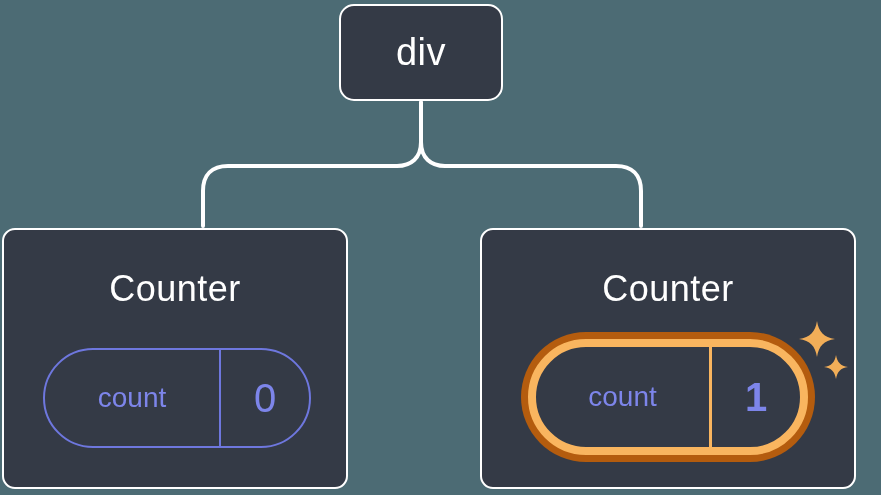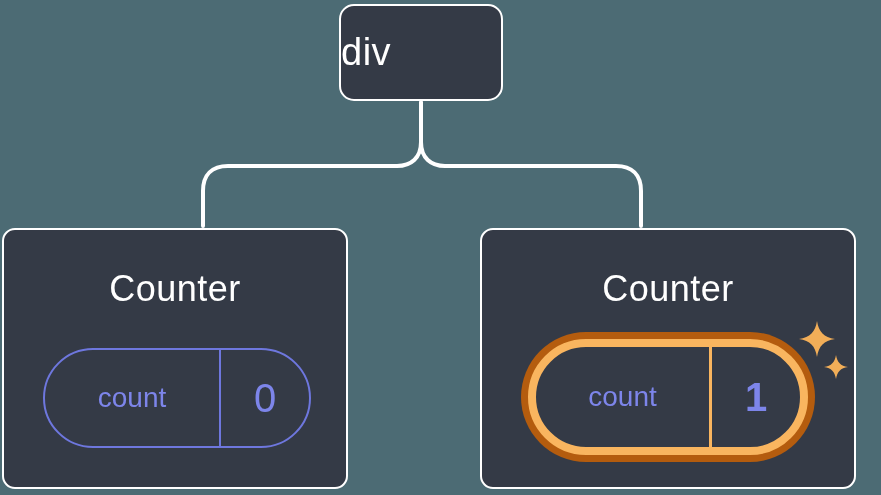"div" .root-node { justify-content: flex-start -> center }
